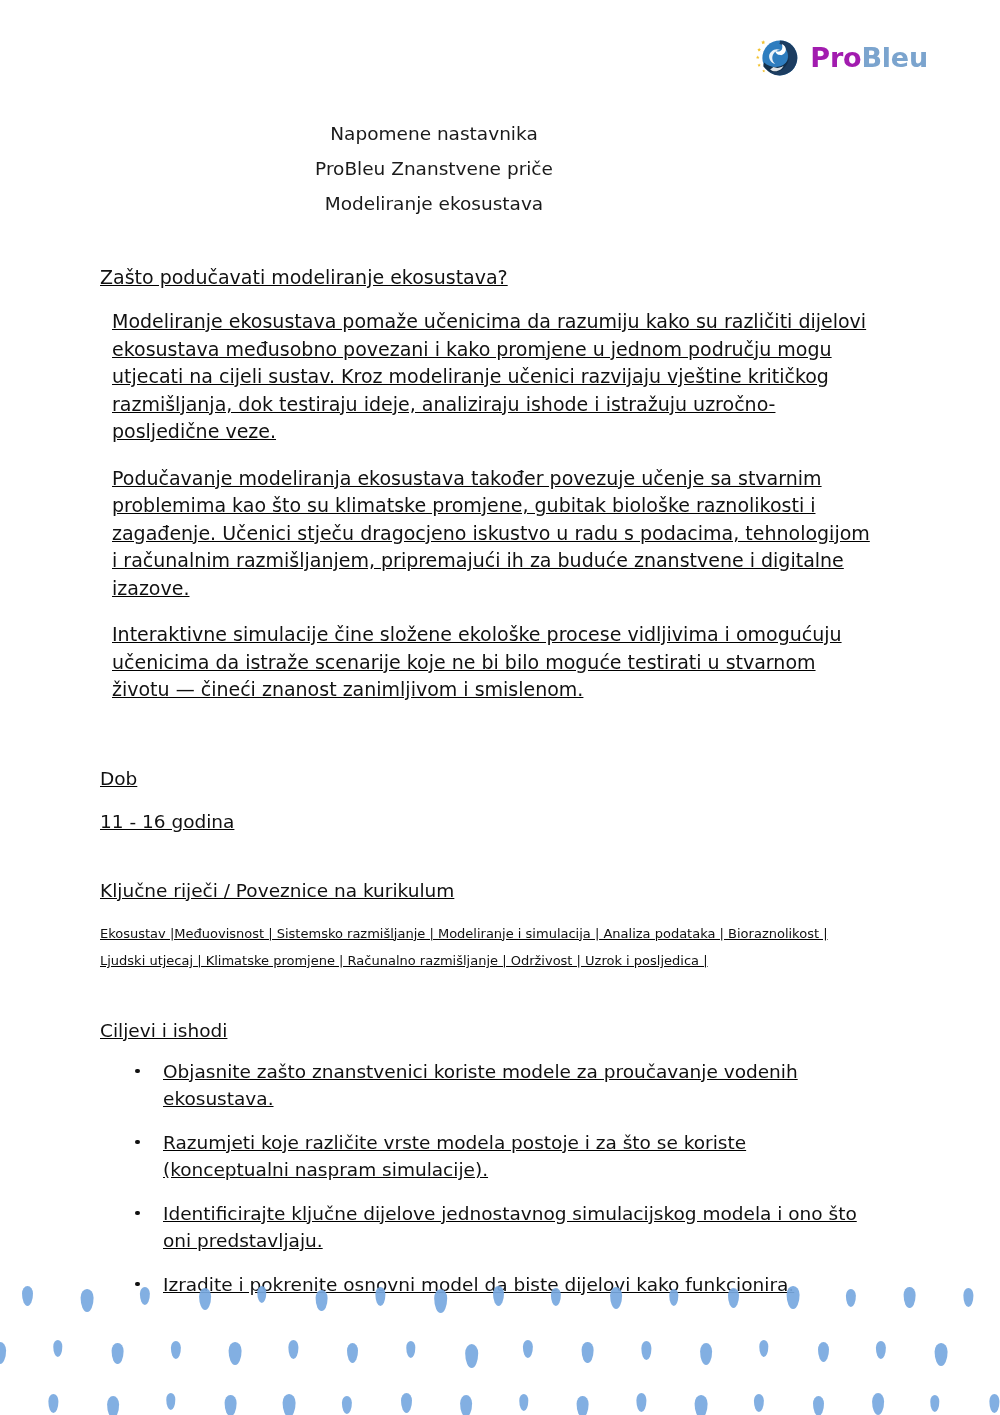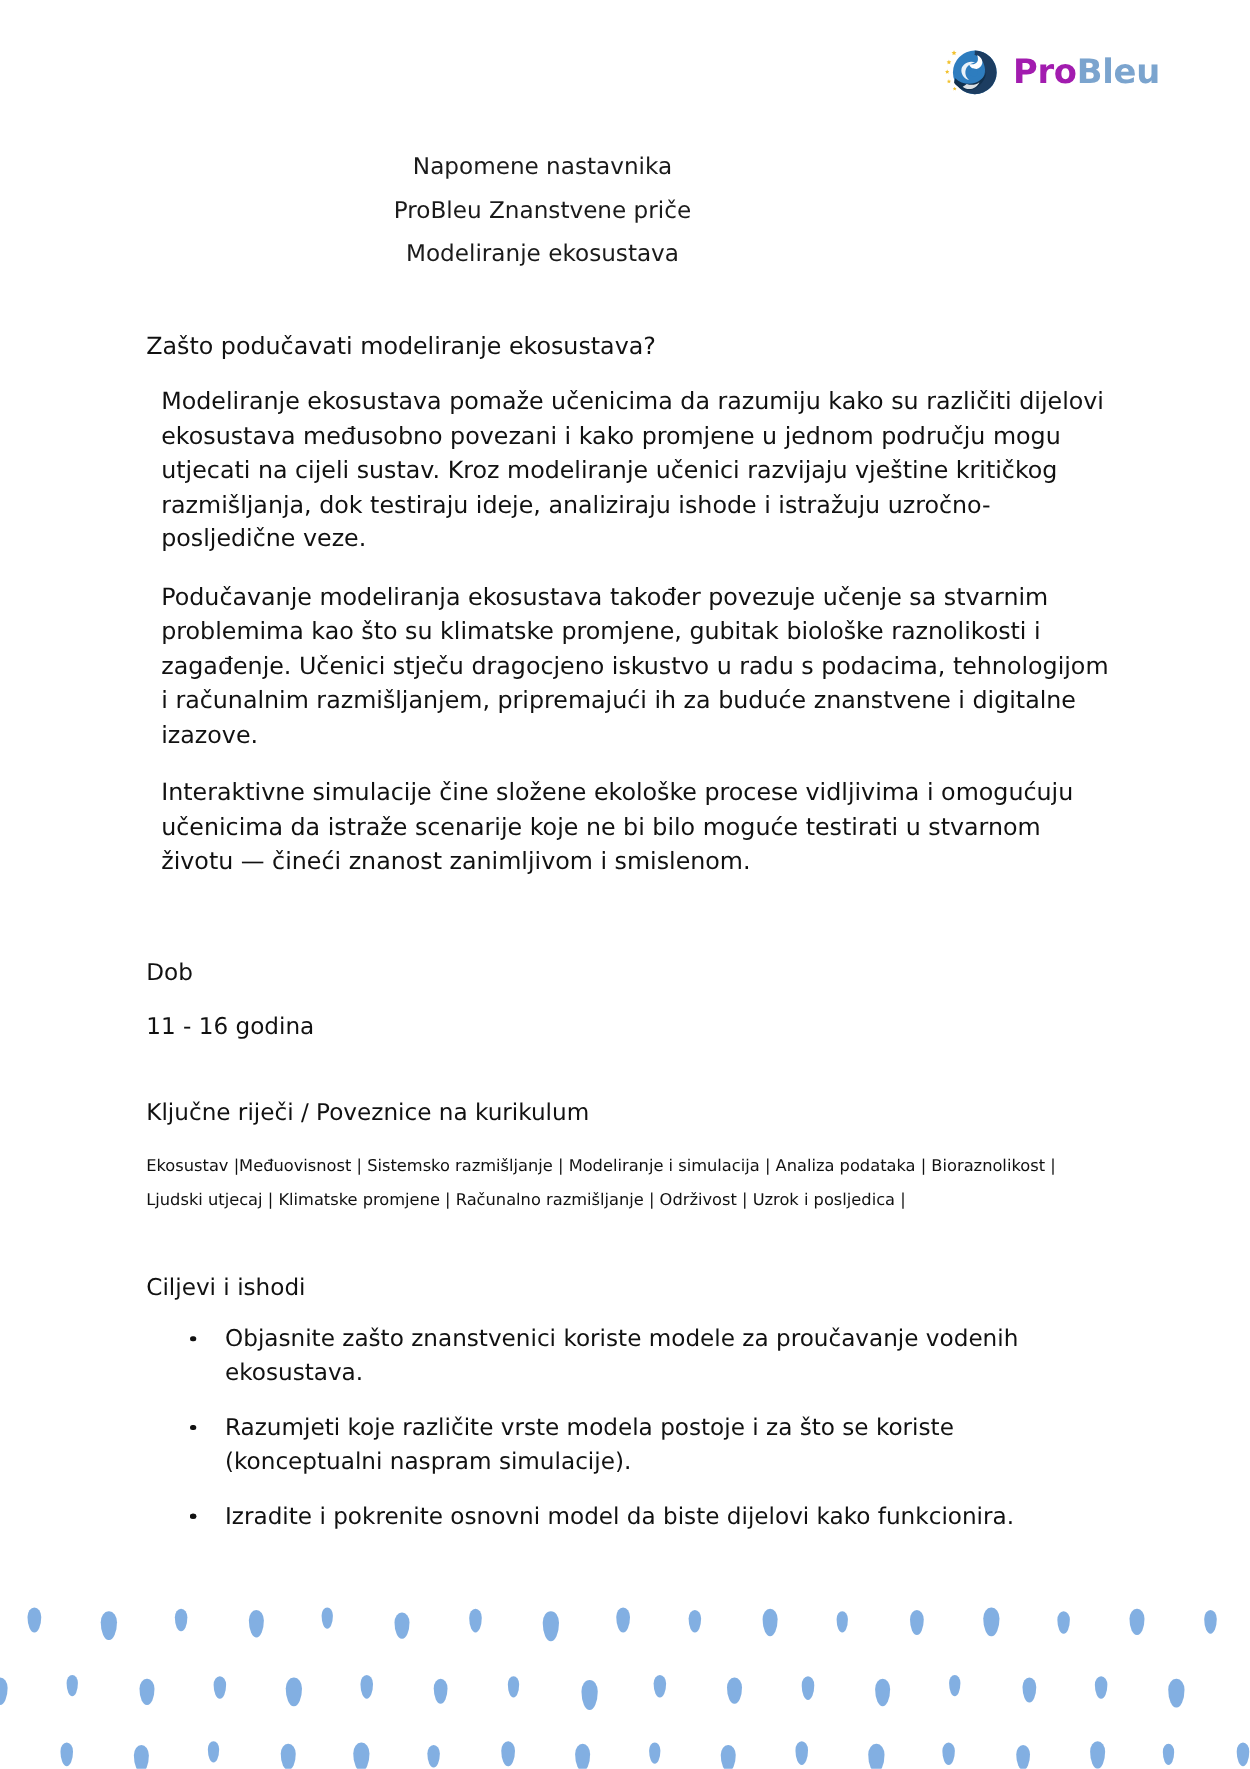"Zašto podučavati modeliranje ekosustava?" .content { left: 117px -> 100px; text-decoration: none -> underline }
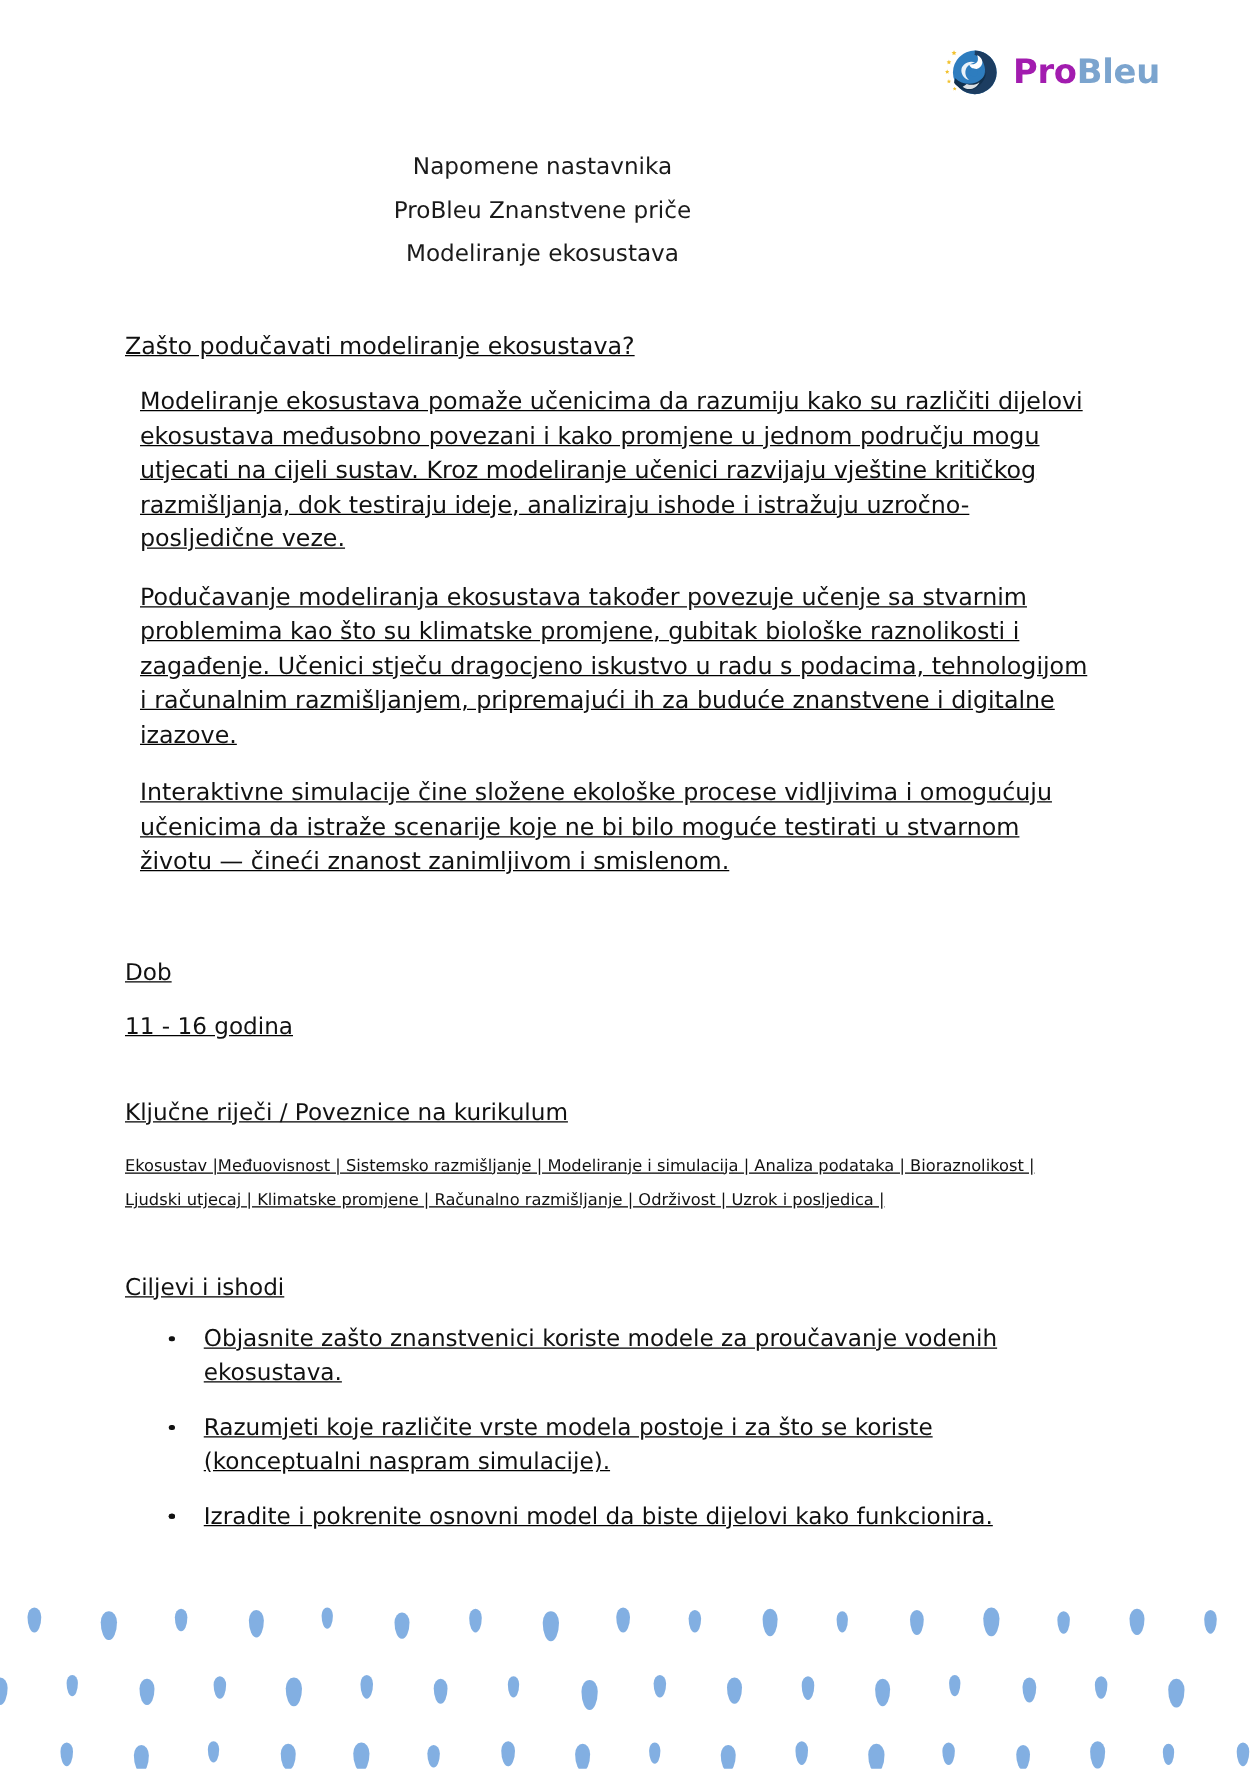"Identificirajte ključne dijelove" span { html: none -> <span>Identificirajte ključne dijelove jednostavnog simulacijskog modela i ono što oni predstavljaju.</span> }
